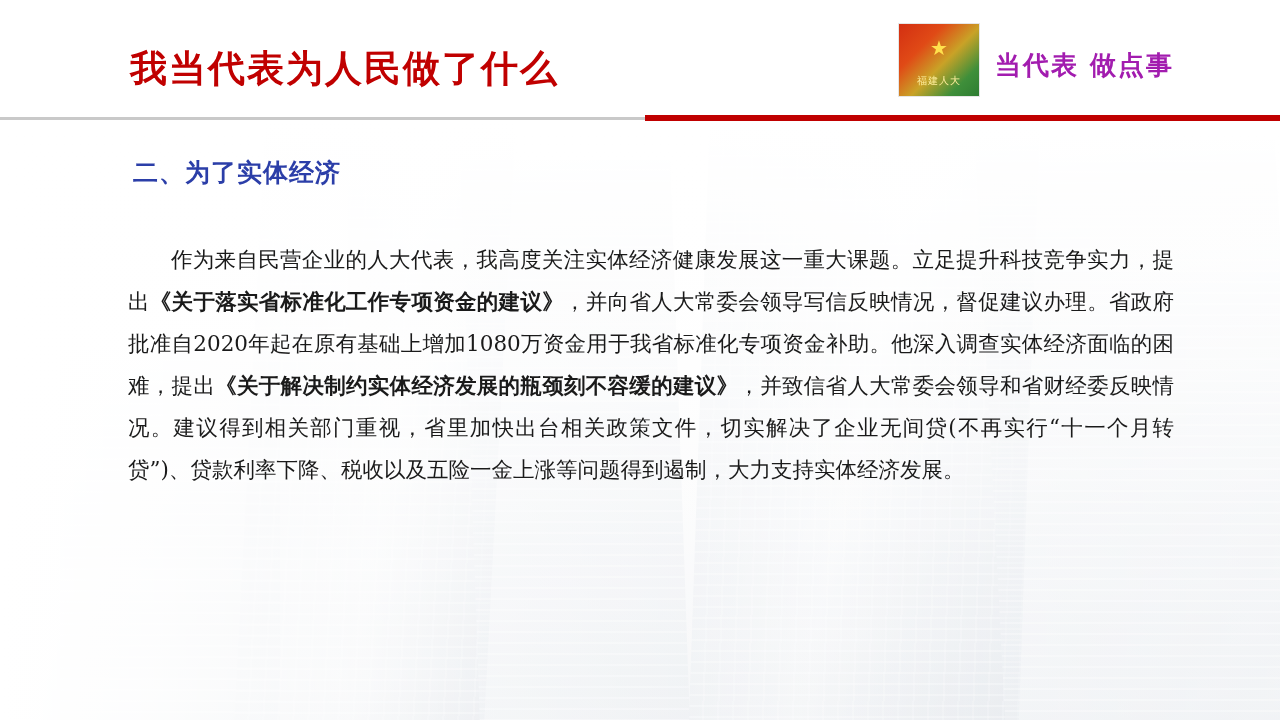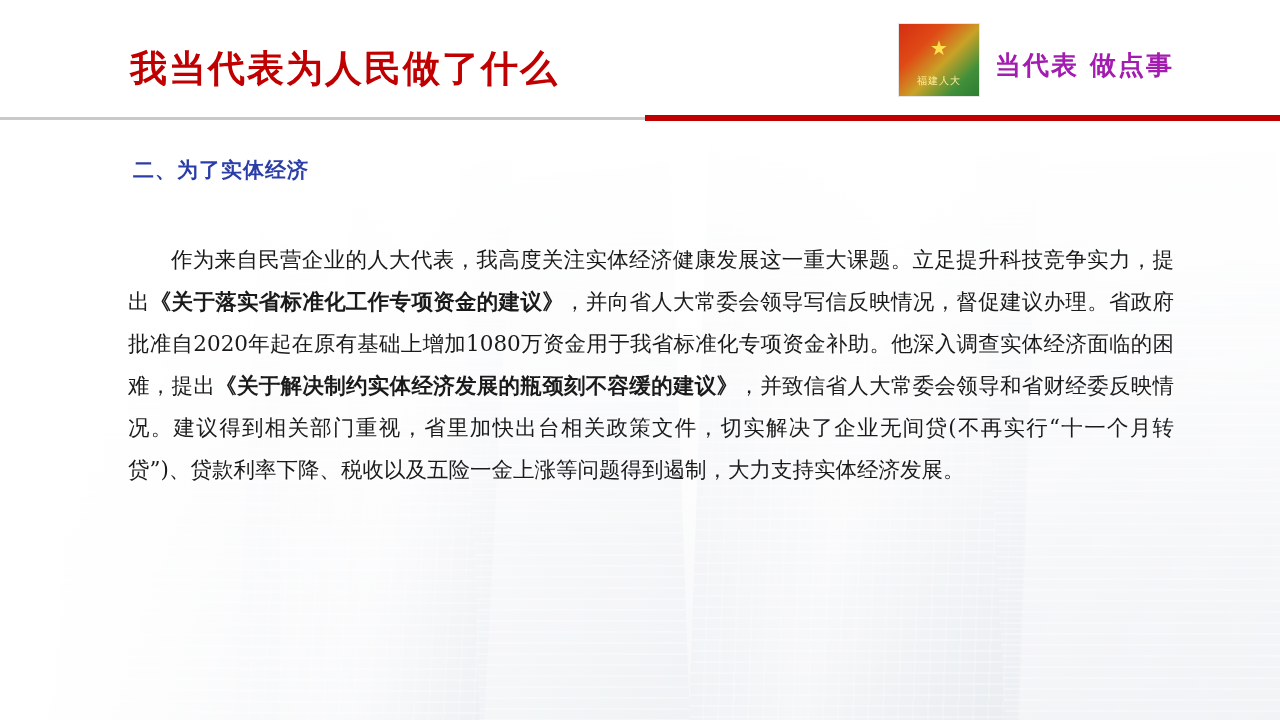"二、为了实体经济" .section-title { font-size: 21px -> 25px }
